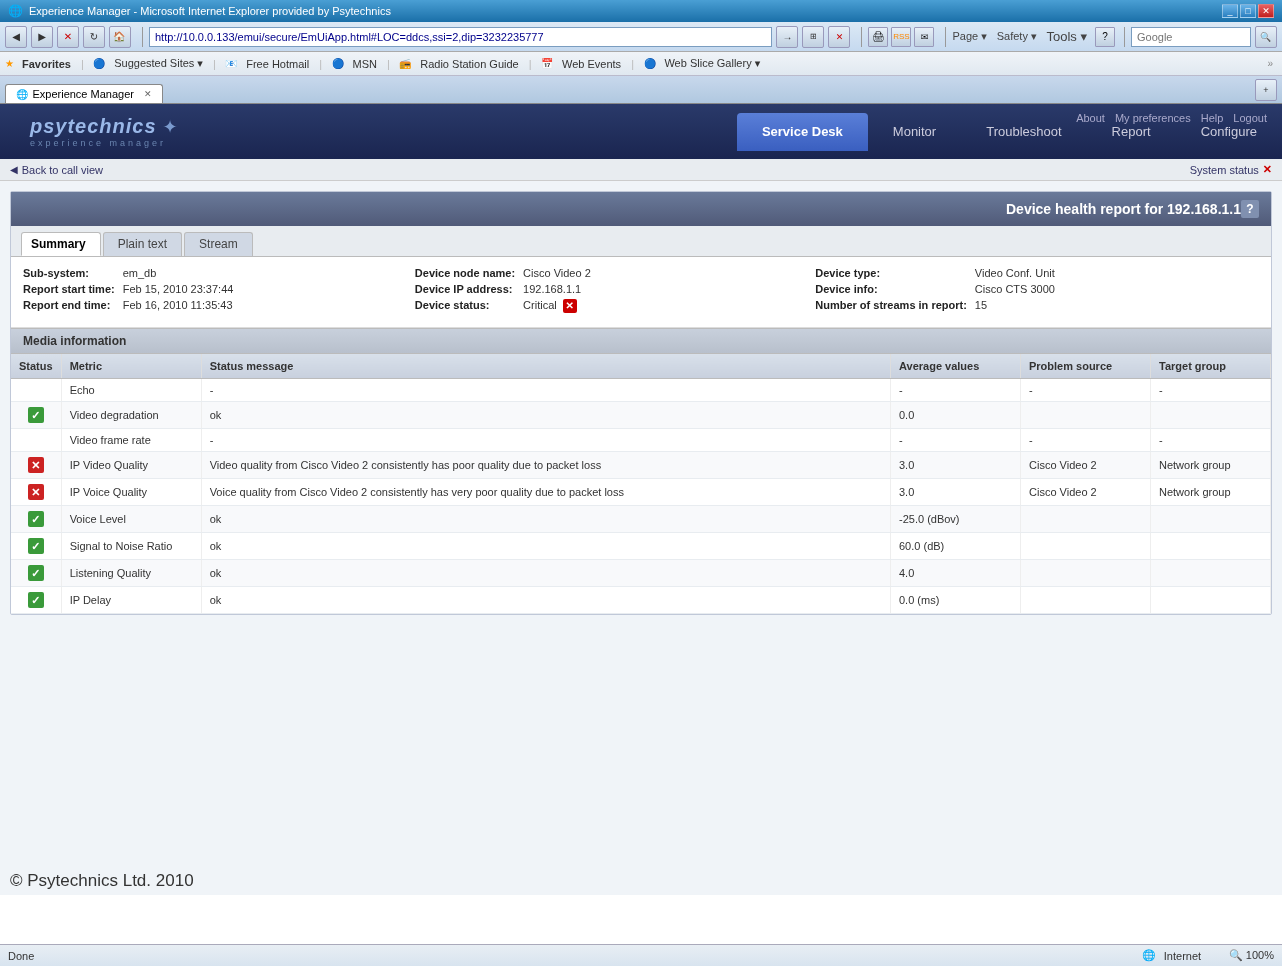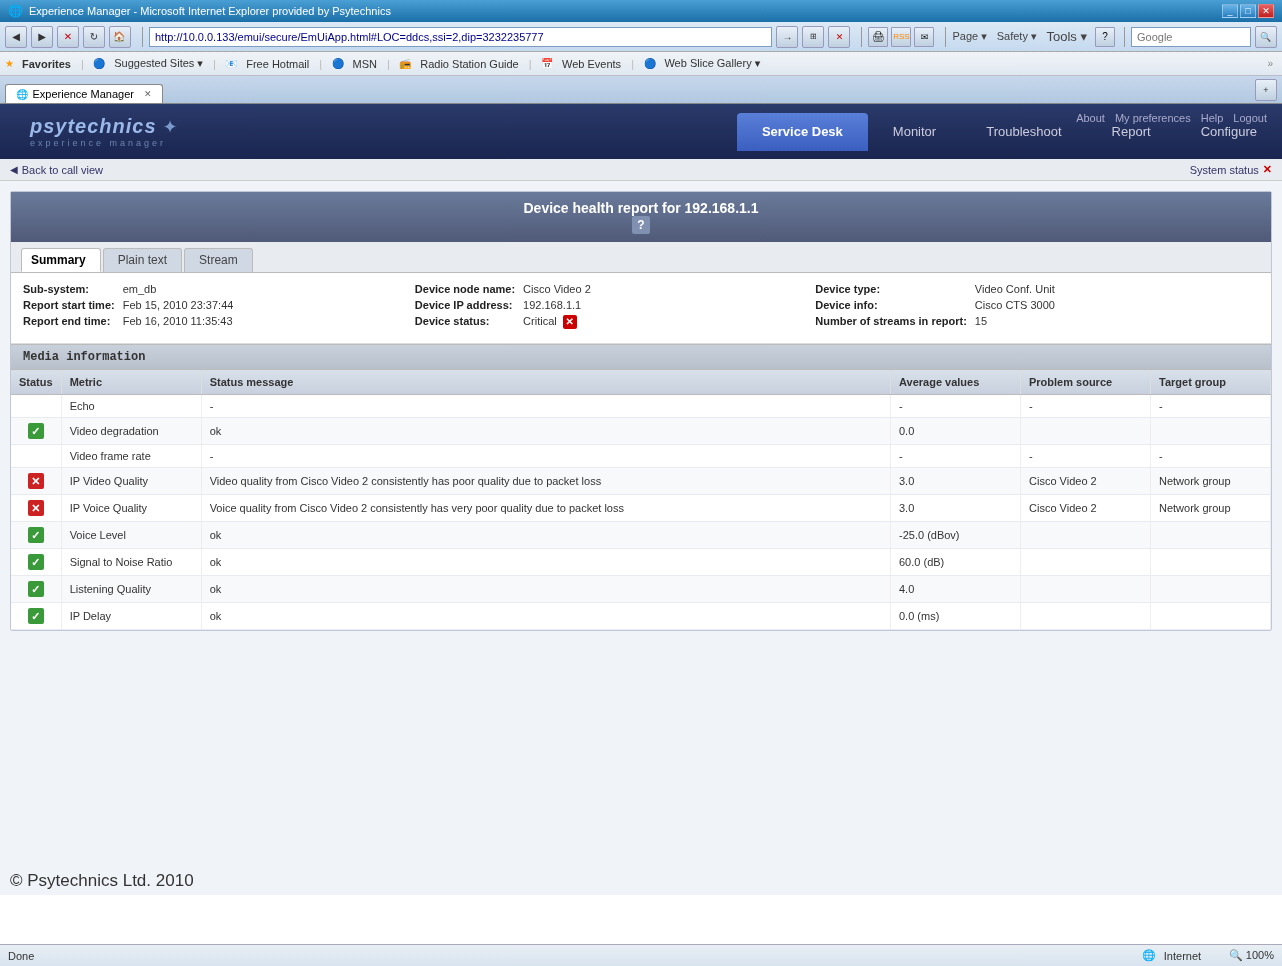"Device health report for 192.168.1.1" .report-header { flex-direction: column -> none }
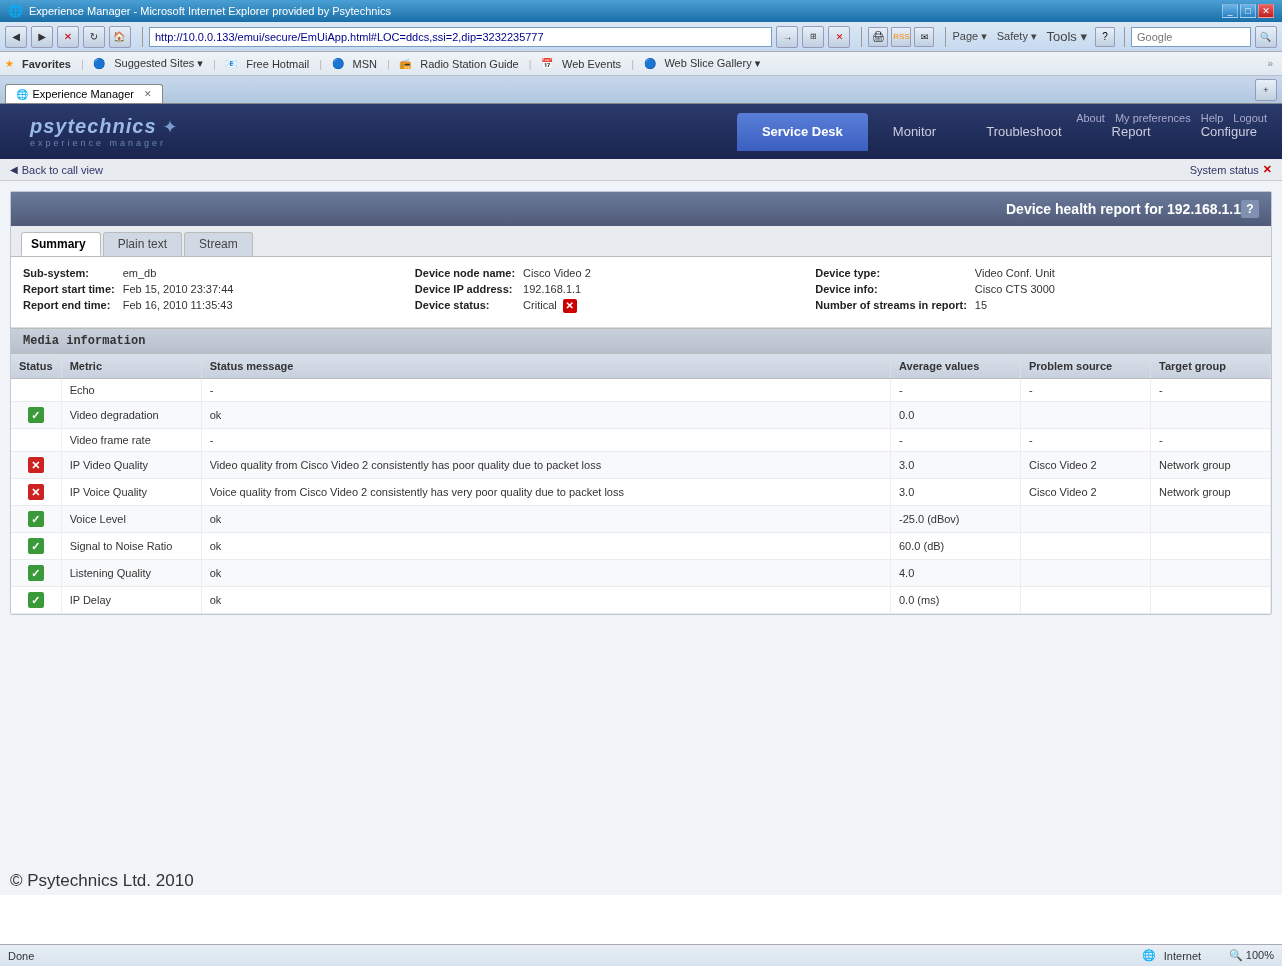"Media information" .section-header { font-family: Liberation Mono, monospace -> none }
